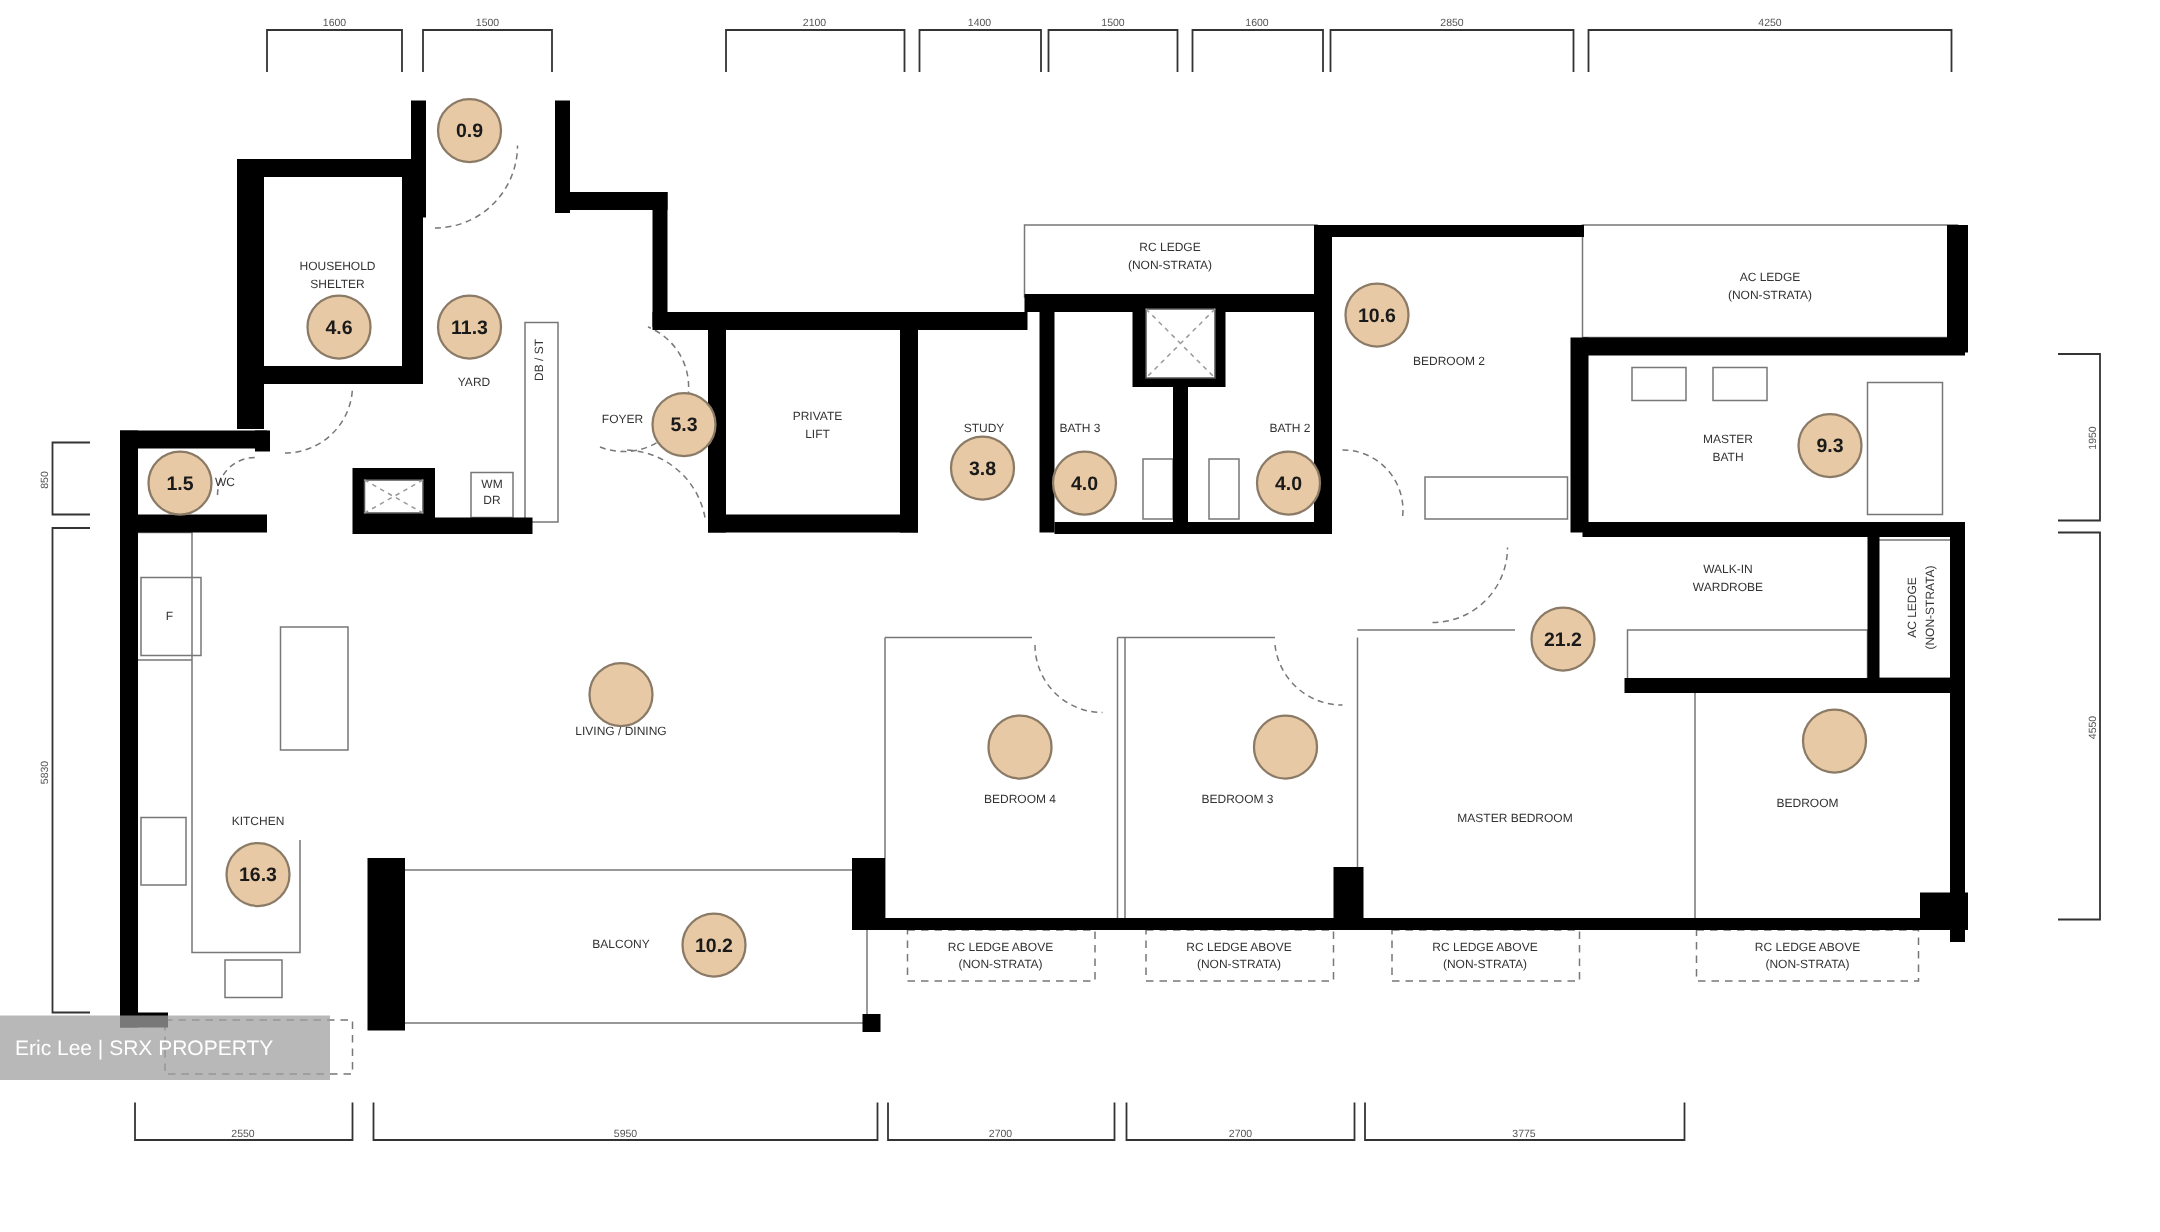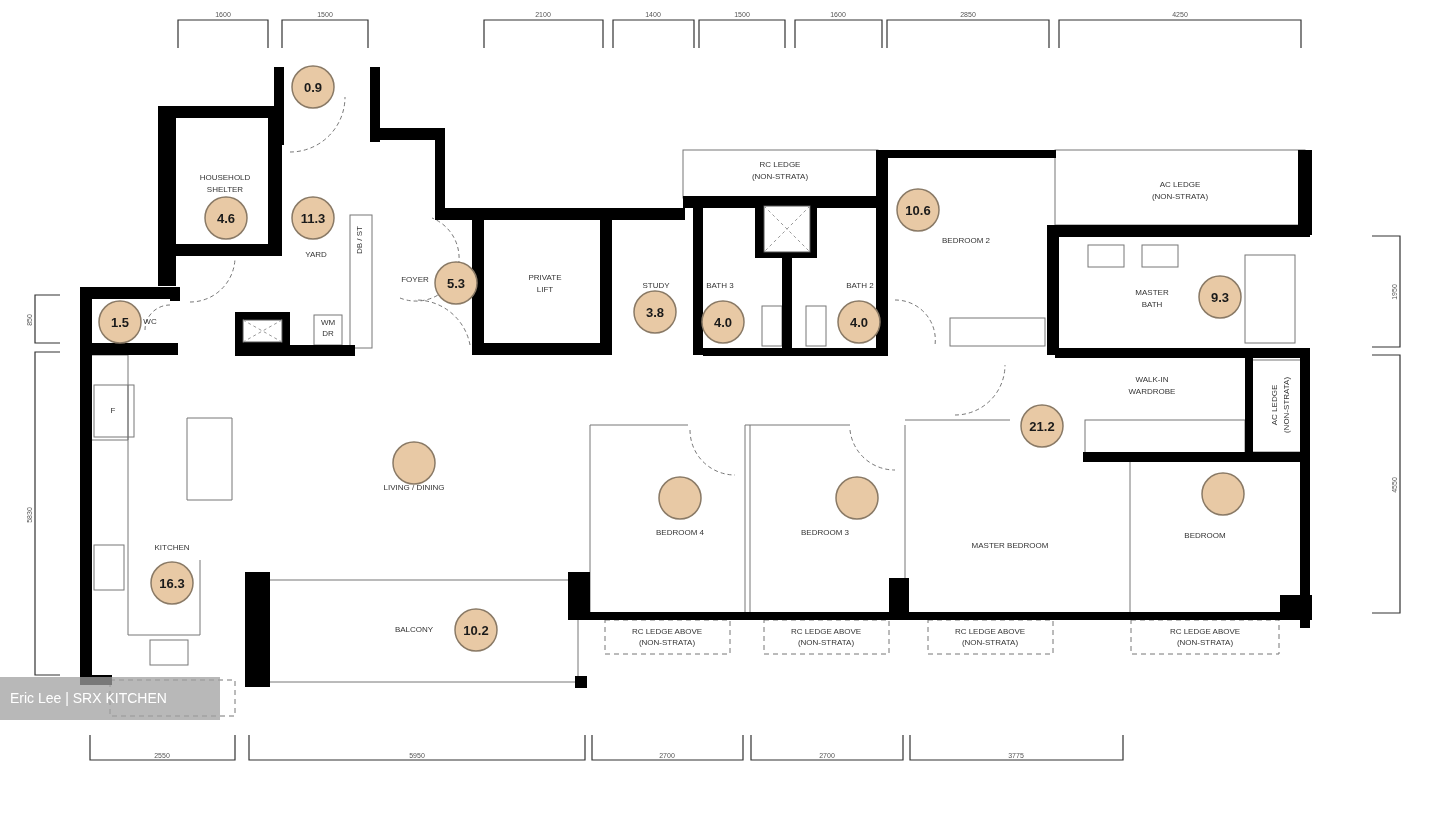"Eric Lee | SRX KITCHEN" div.watermark { text: KITCHEN -> PROPERTY }
